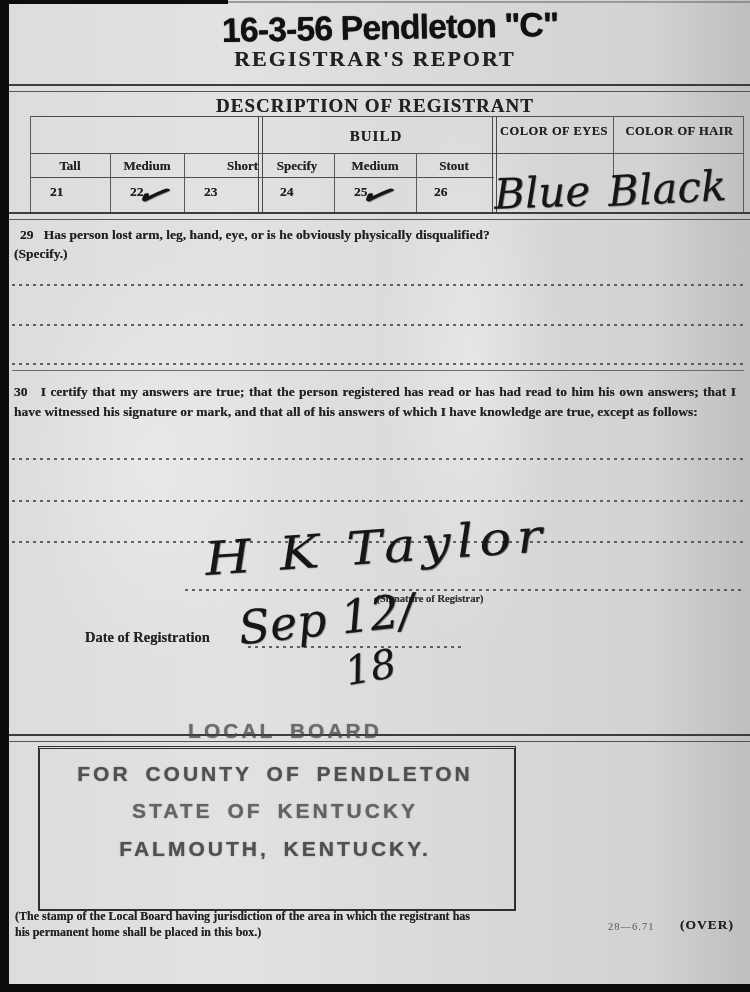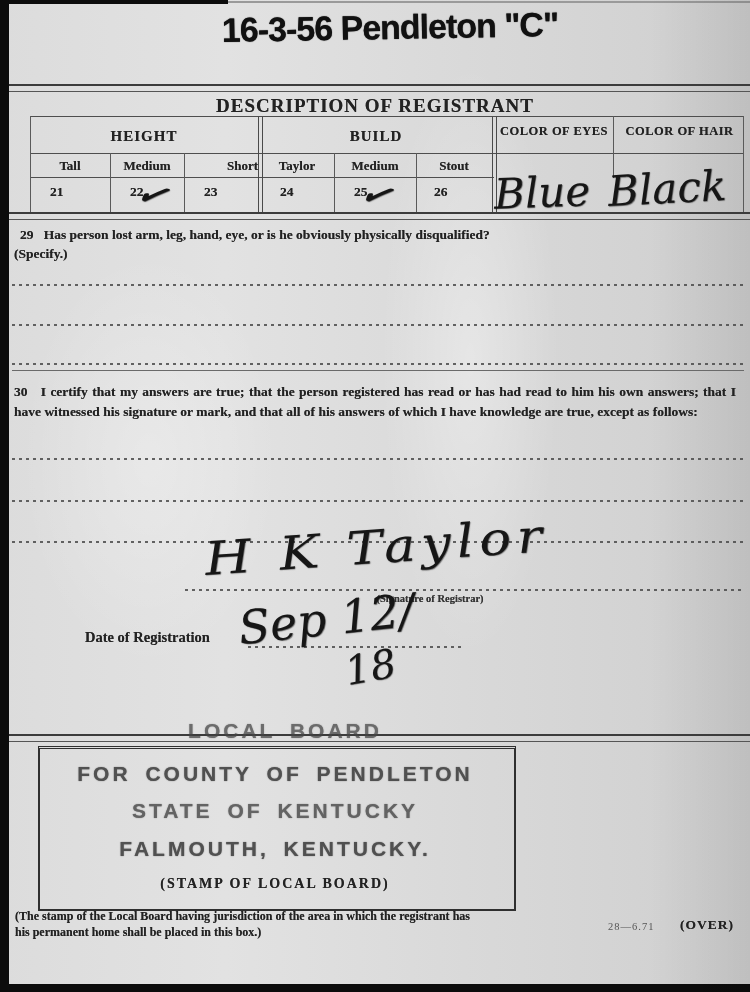"REGISTRAR'S REPORT" div.abs { html: none -> <div>REGISTRAR'S REPORT</div> }
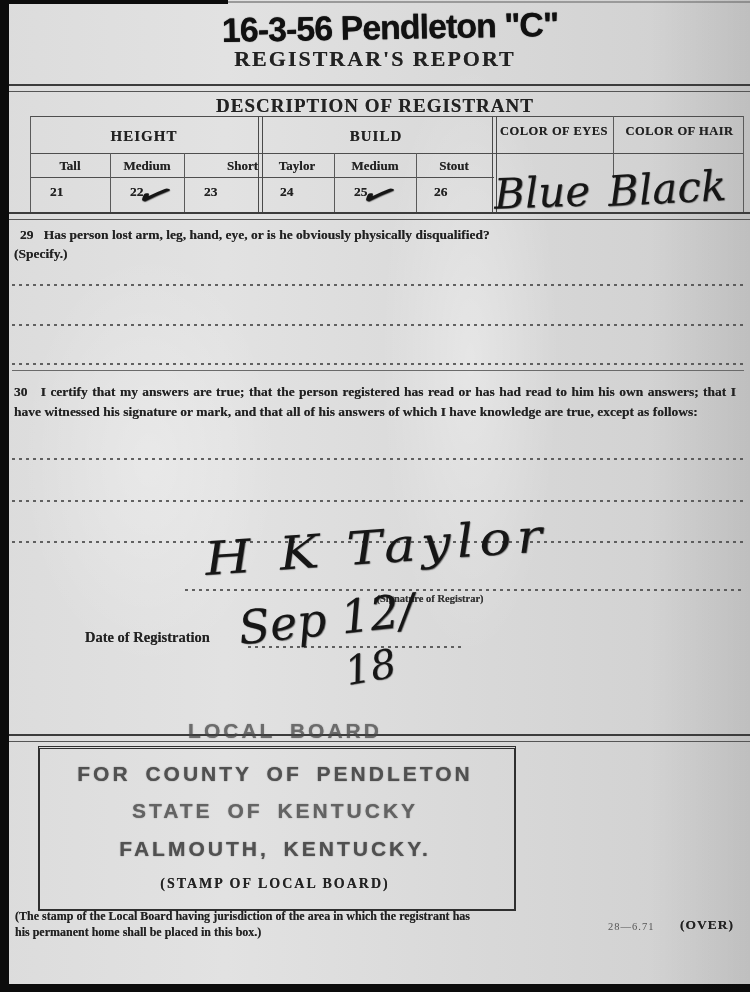"HEIGHT" div.abs { html: <div>HEIGHT</div> -> none }
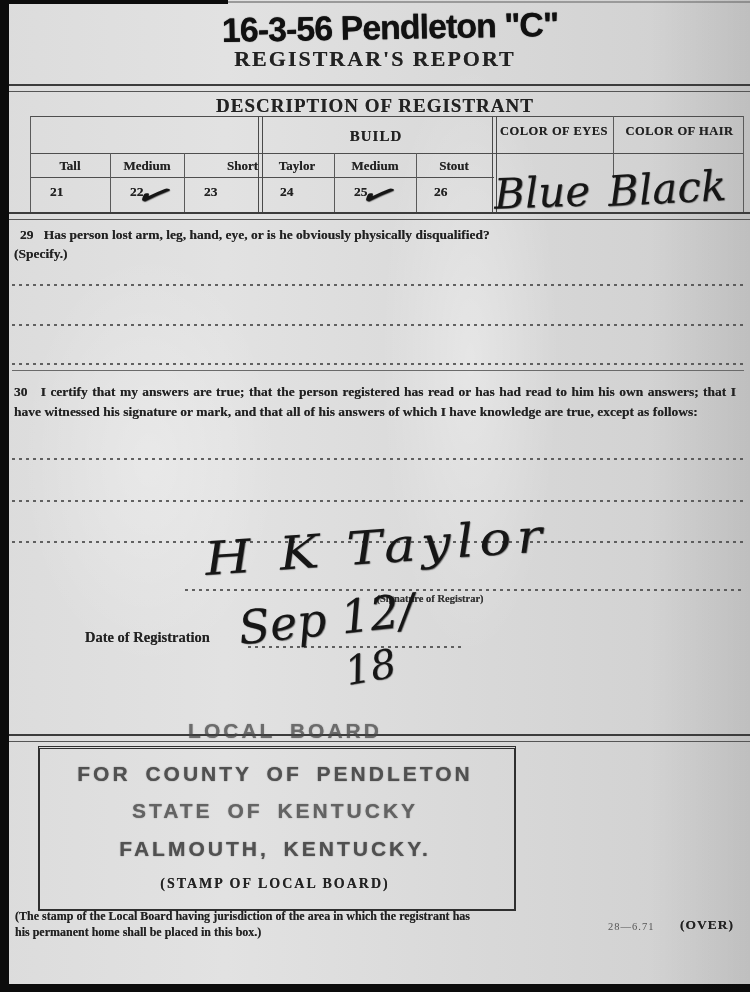"Taylor" div.abs { text: Taylor -> Specify }
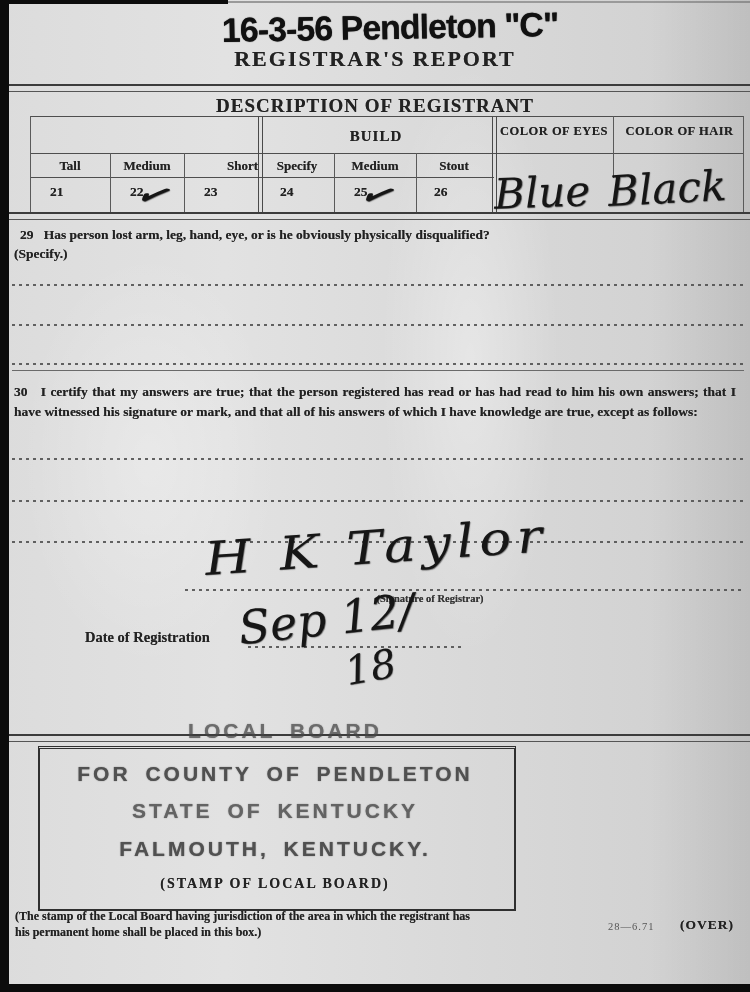"(STAMP OF LOCAL BOARD)" div.abs { html: <div>(STAMP OF LOCAL BOARD)</div> -> none }
